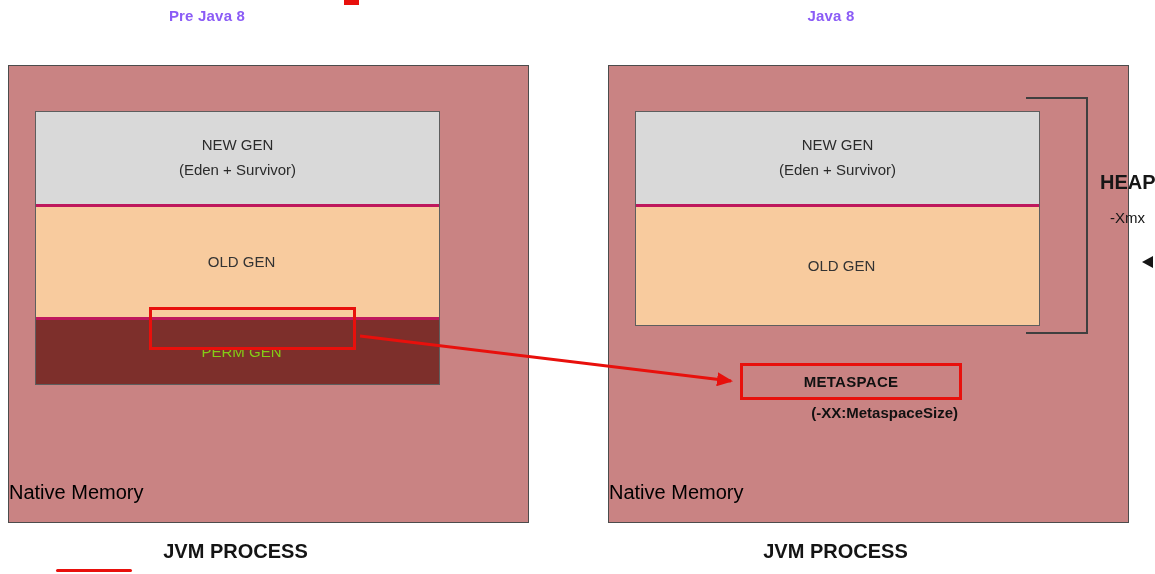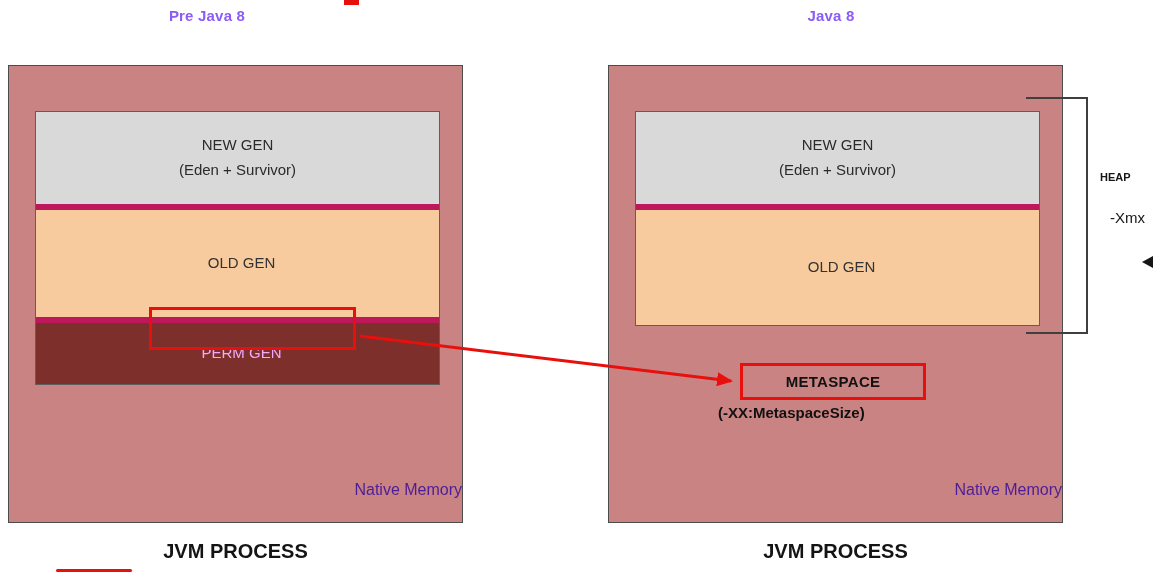"NEW GEN" .process-box { width: 455px -> 521px }
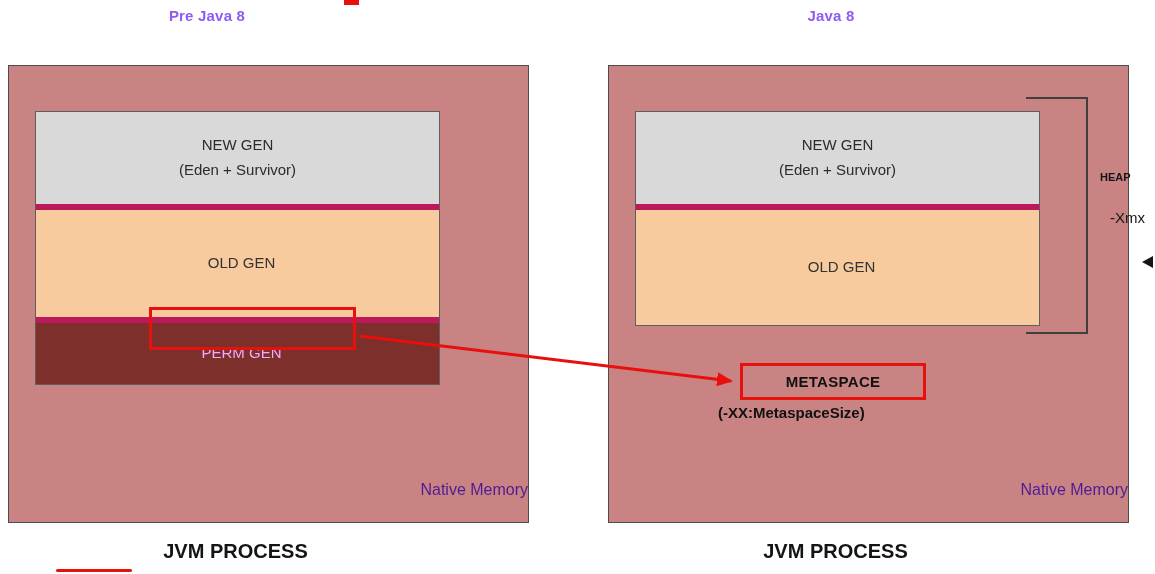"HEAP" .heap-label { font-size: 11px -> 20px }
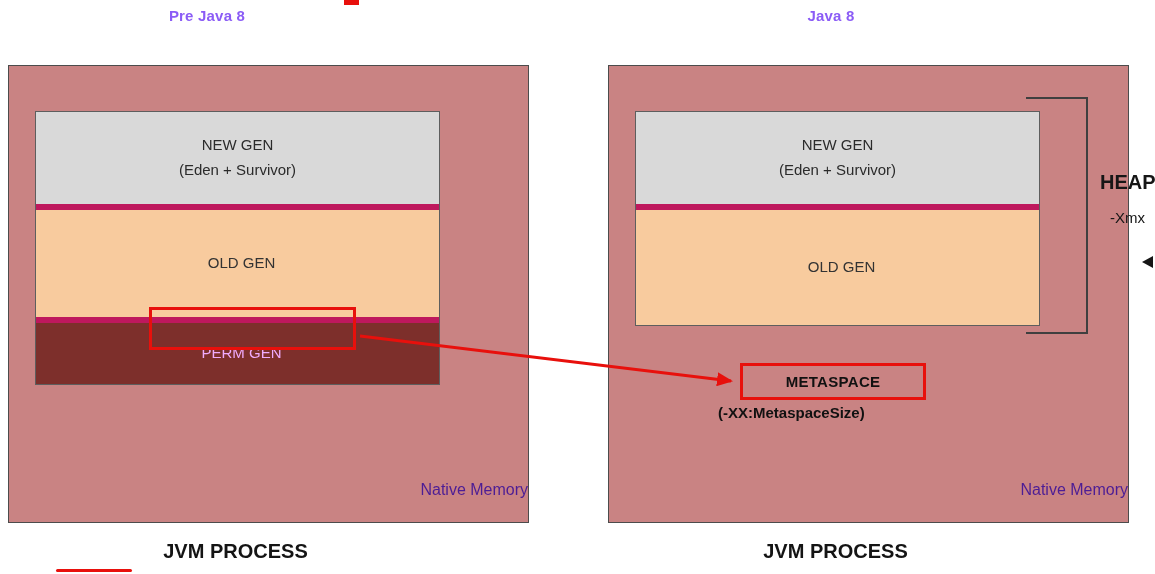"OLD GEN" .region + .region { border-top: 6px solid #be185d -> 3px solid #be185d }
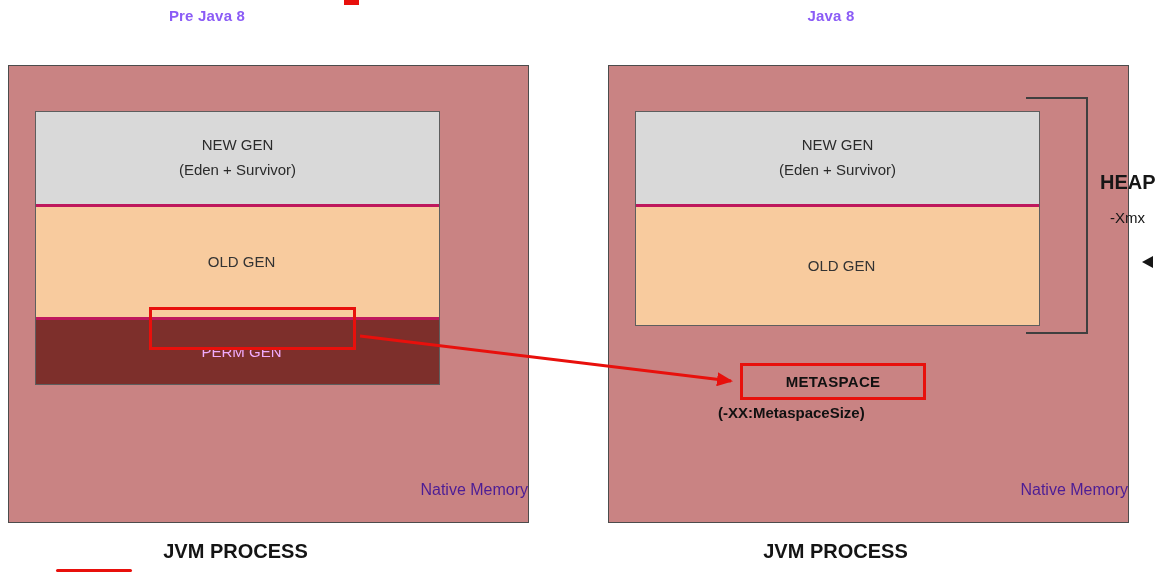"PERM GEN" .perm-gen { color: #f0abfc -> #84cc16 }
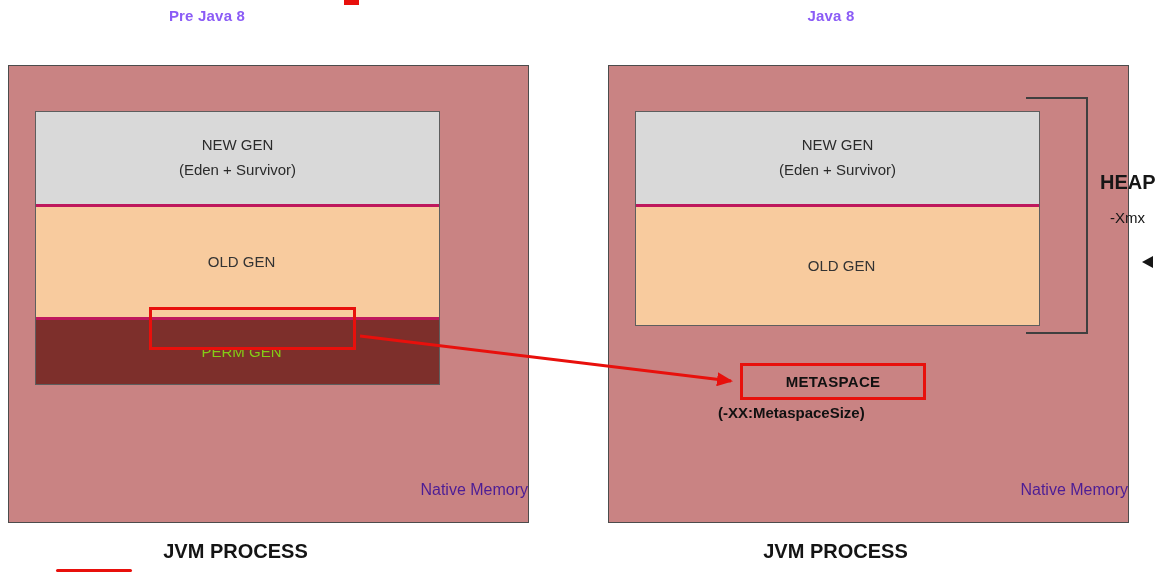"METASPACE" .metaspace-highlight { width: 186px -> 222px }
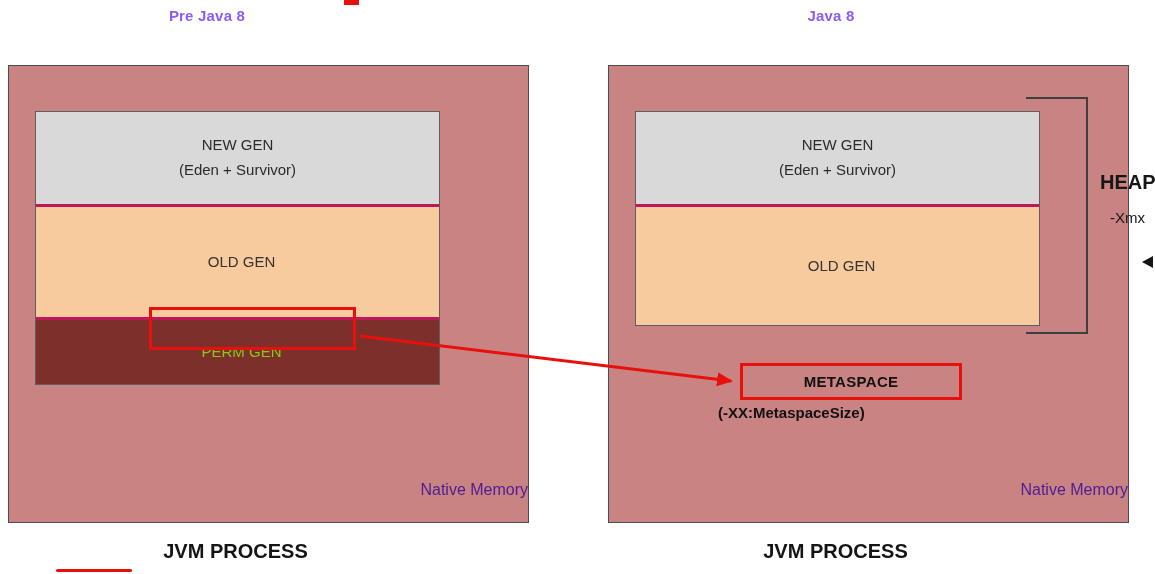"(-XX:MetaspaceSize)" .metaspace-sub { text-align: left -> right }
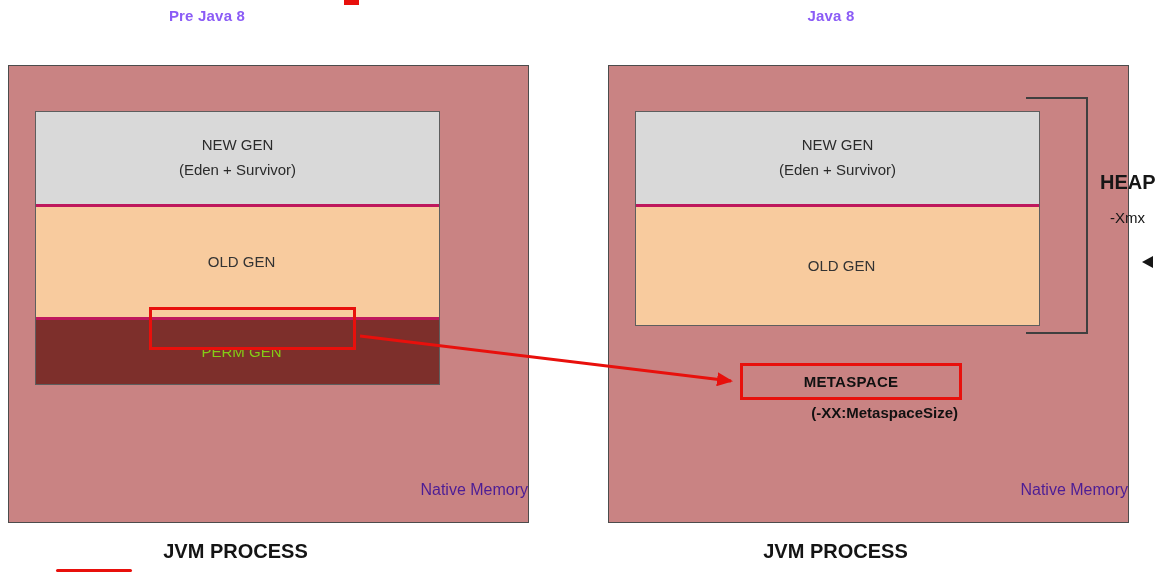"Native Memory" .native-label { color: #4c1d95 -> #000000; font-size: 16px -> 20px; text-align: right -> left }
